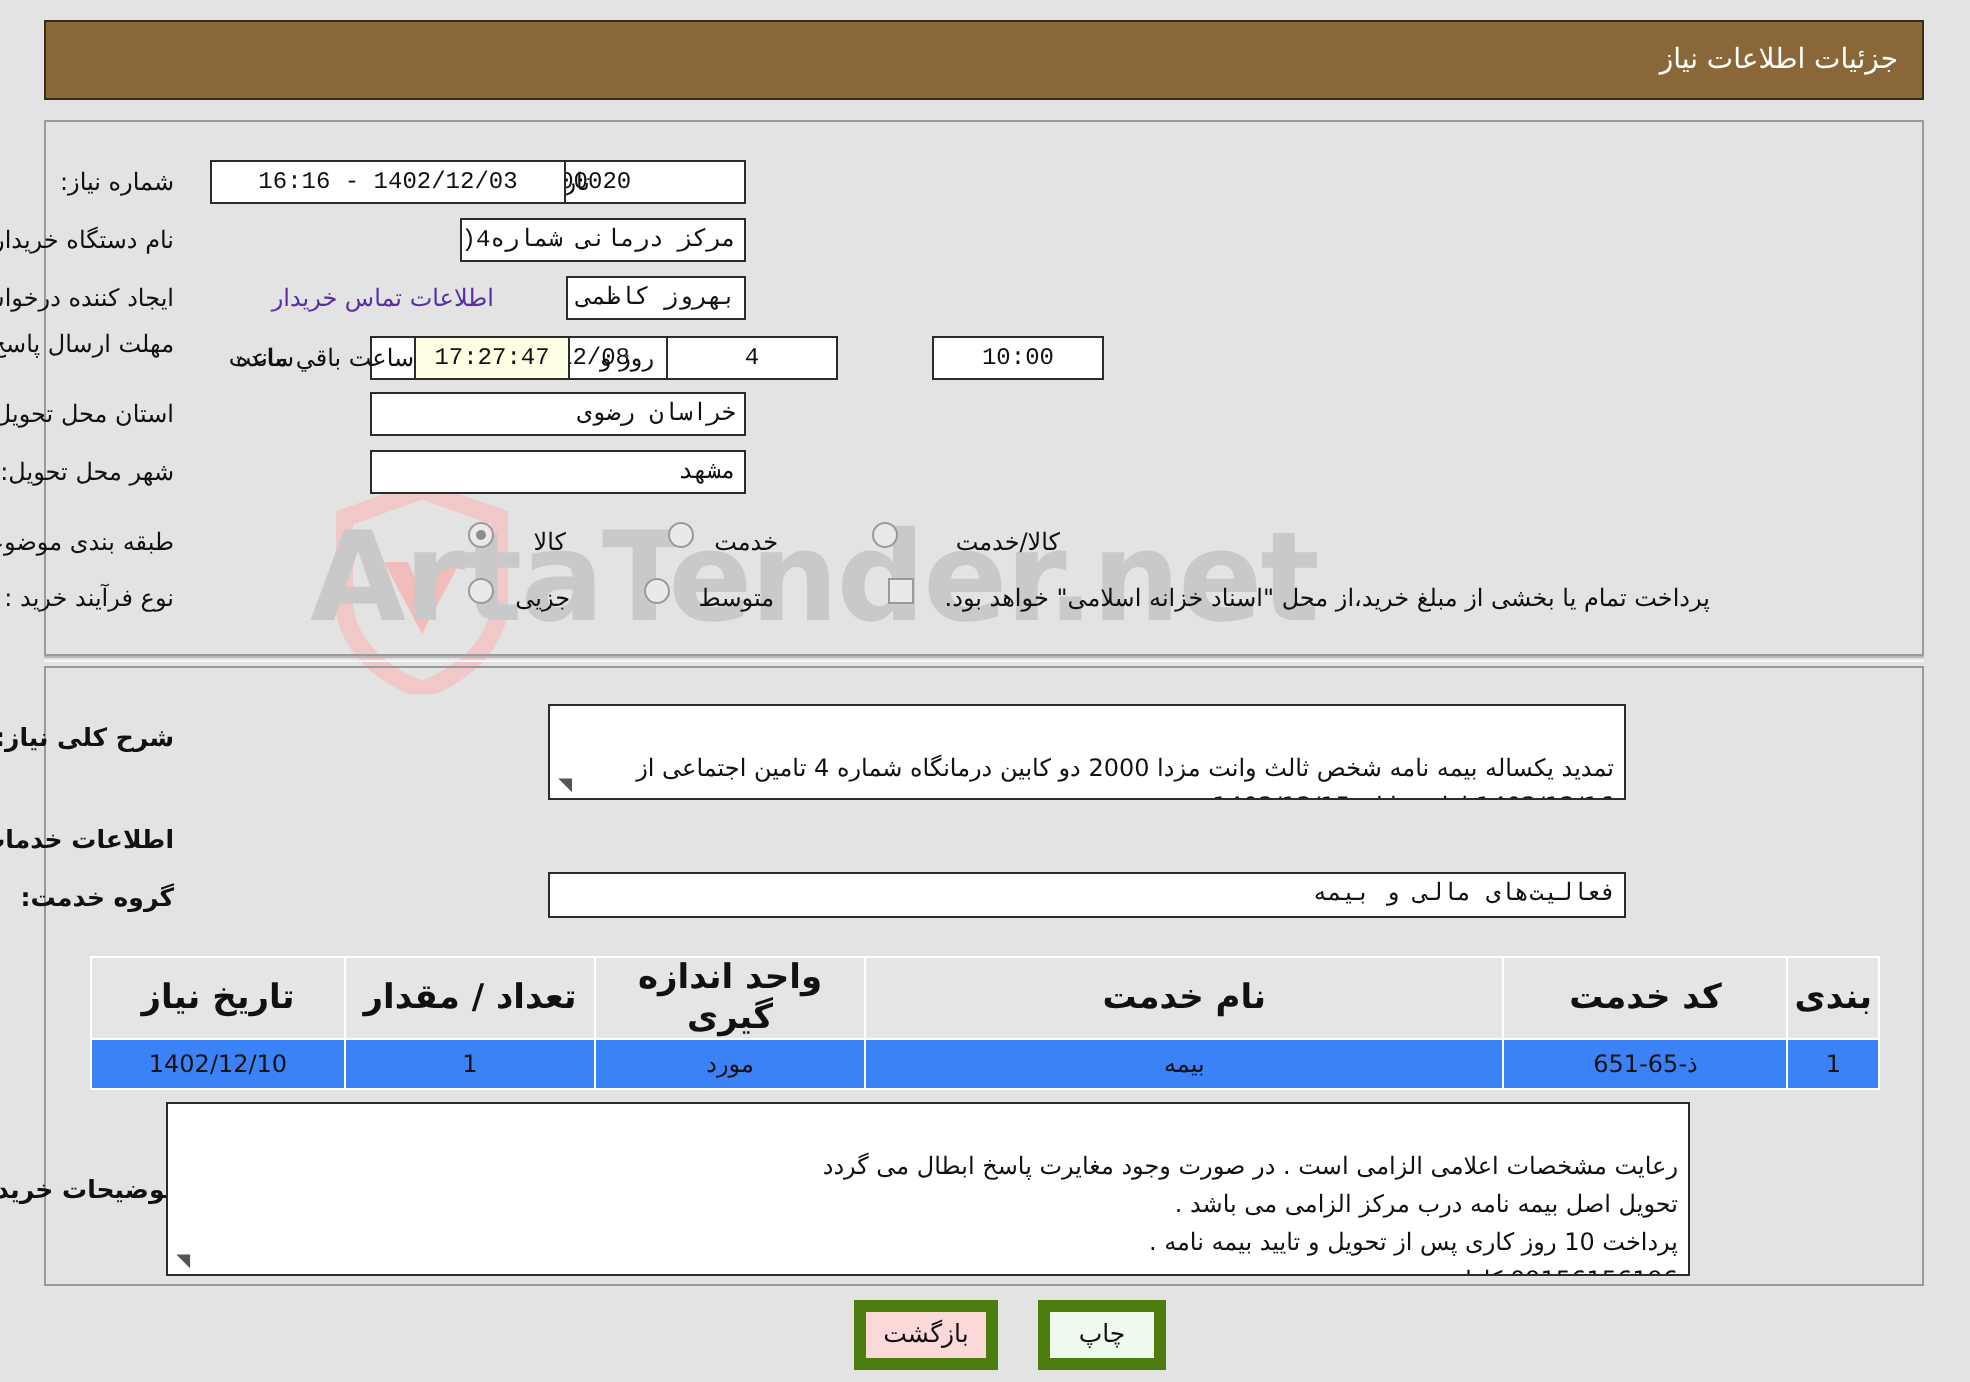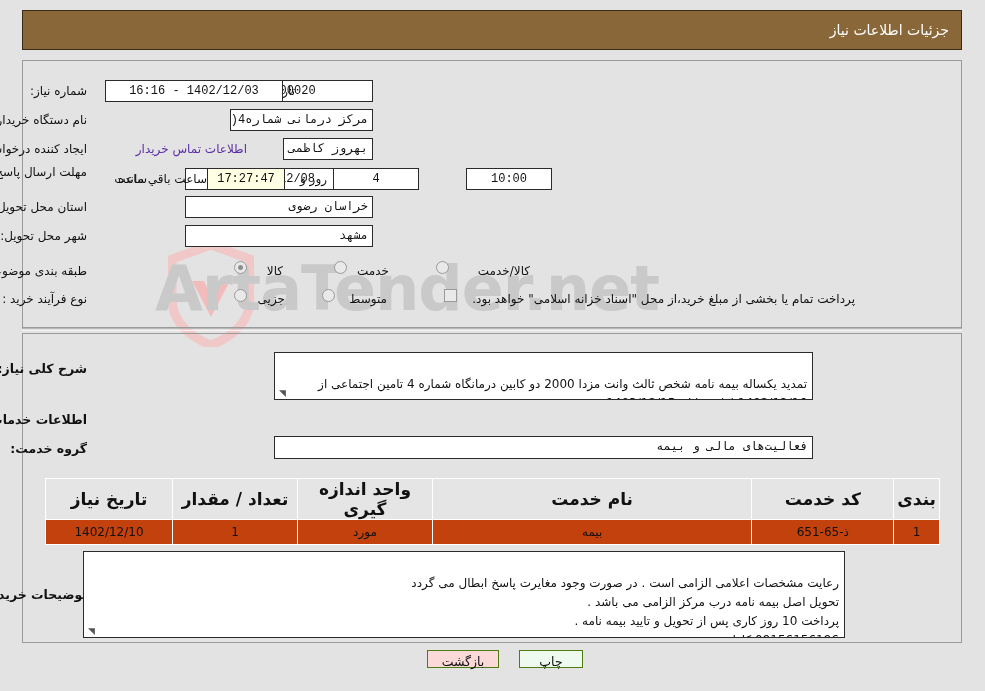"1402/12/10" .tbl td { background: #c2410c -> #3b82f6 }
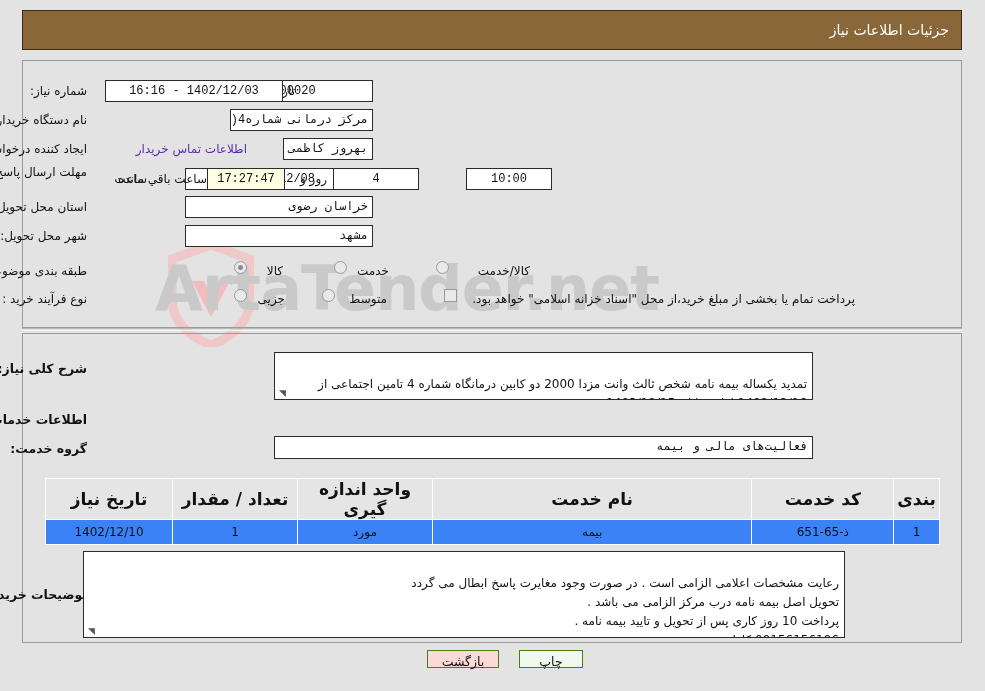"بازگشت" .btn { border: 1px solid #4d7c0f -> 6px solid #4d7c0f; height: 18px -> 35px }
